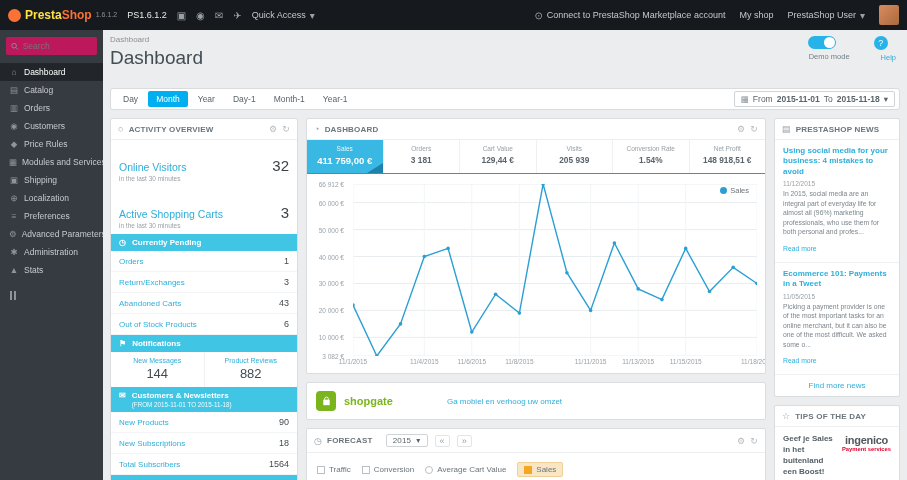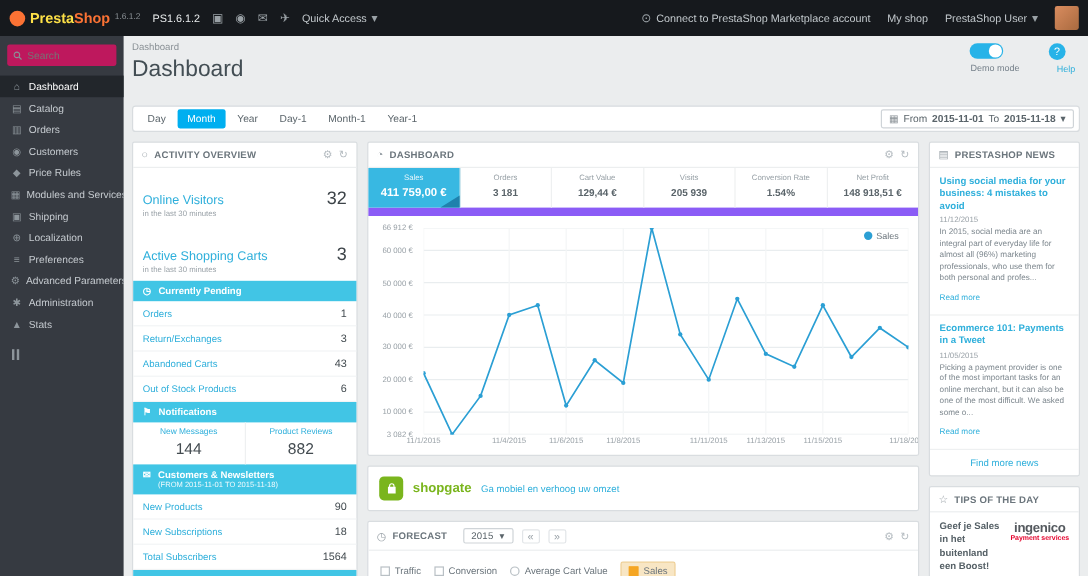"411 759,00 €" .kpis { border-bottom: 7px solid #8b5cf6 -> 1px solid #8b5cf6 }
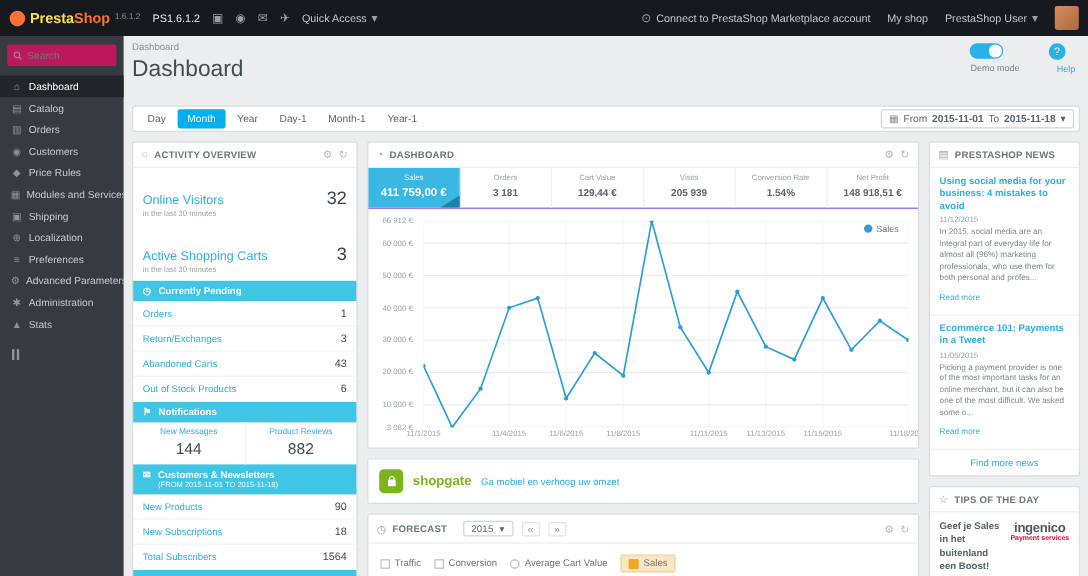"Ga mobiel en verhoog uw" .promo-link { margin-left: none -> 46px }
